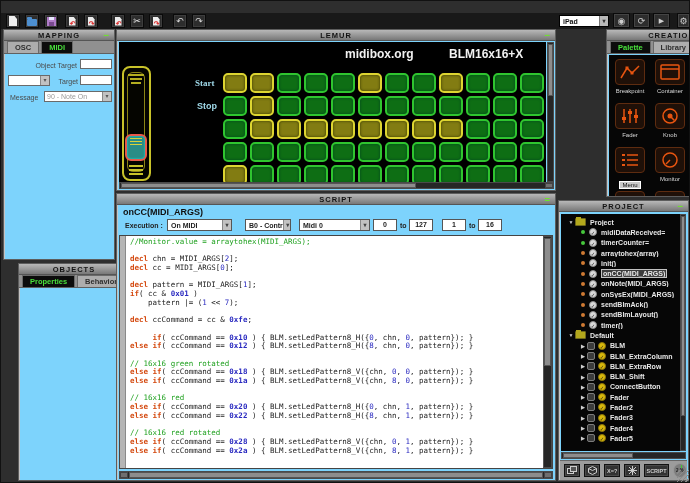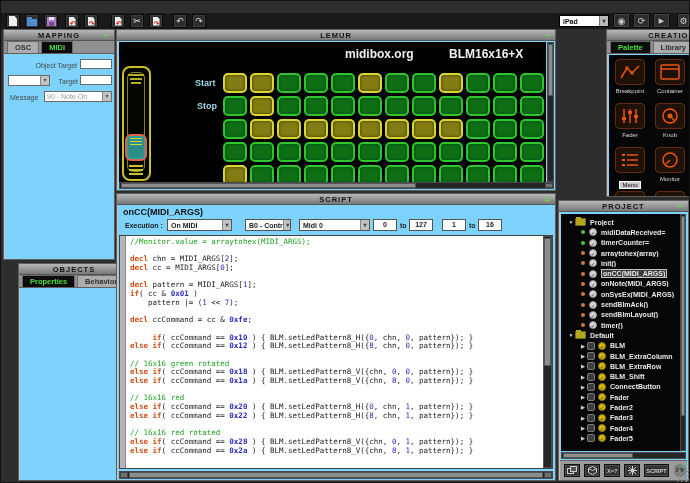"Start" div.rowlabel { font-family: none -> Liberation Serif, serif }
